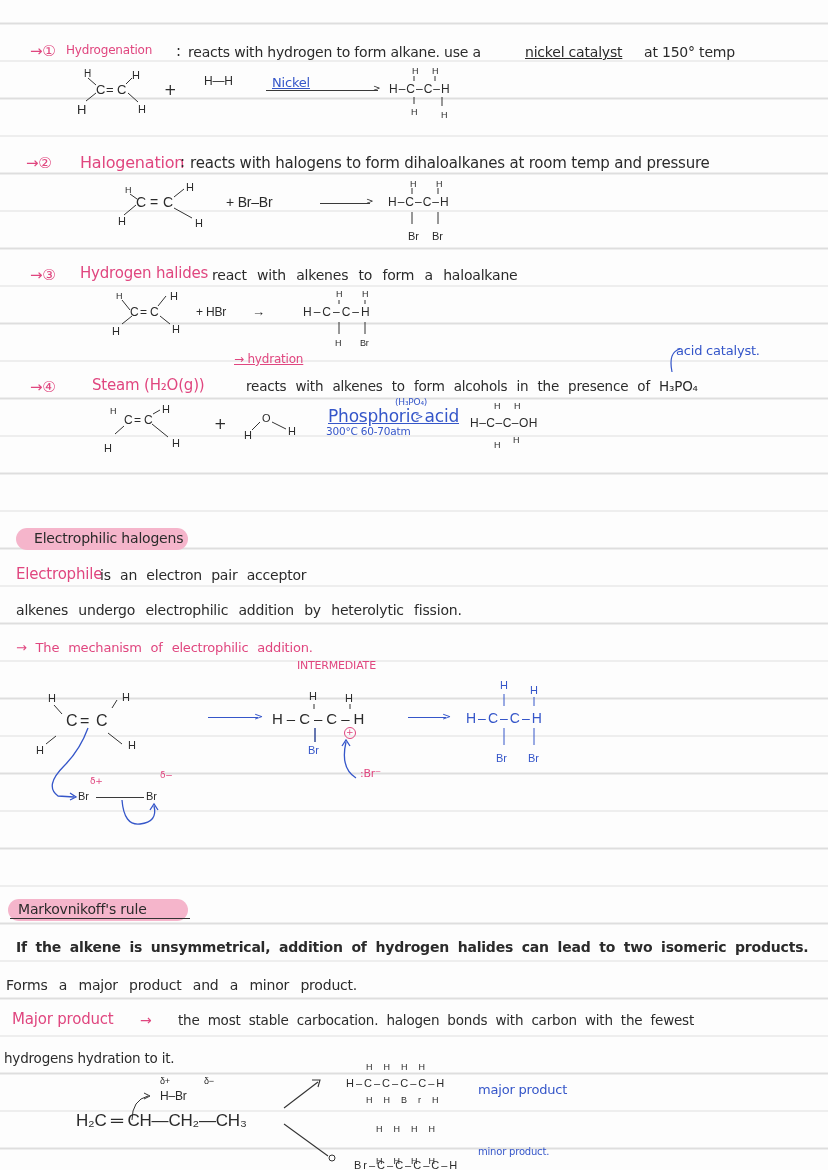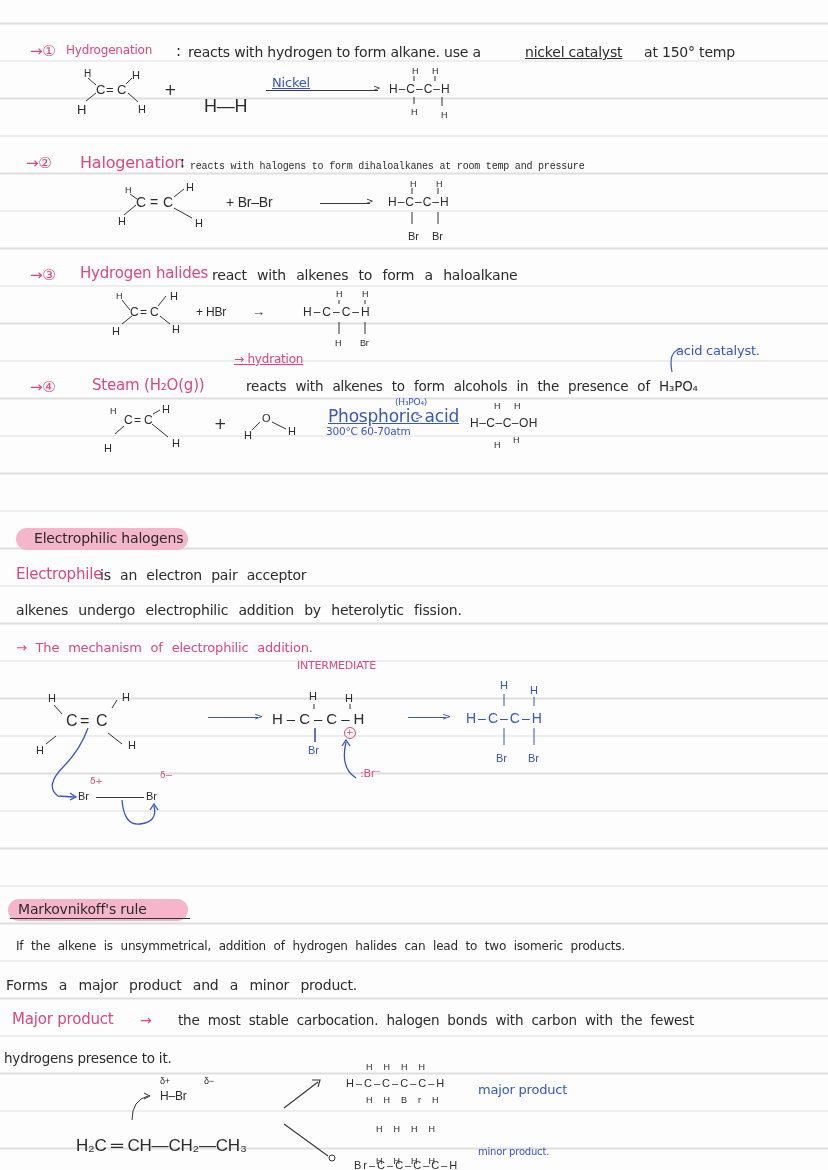"H—H" span.t { font-size: 18px -> 12px; top: 97px -> 75px }
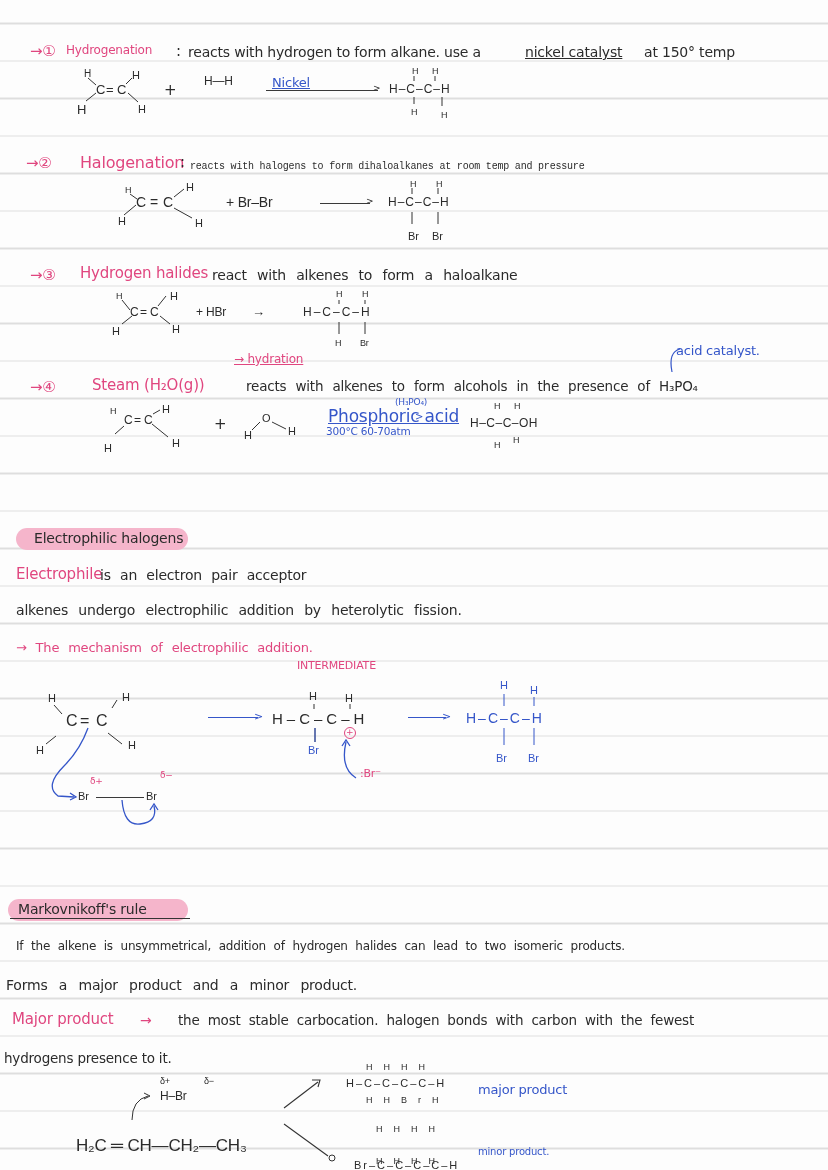"reacts with halogens to form" span.t { font-family: Liberation Mono, monospace -> none; font-size: 10px -> 15px; top: 162px -> 156px }
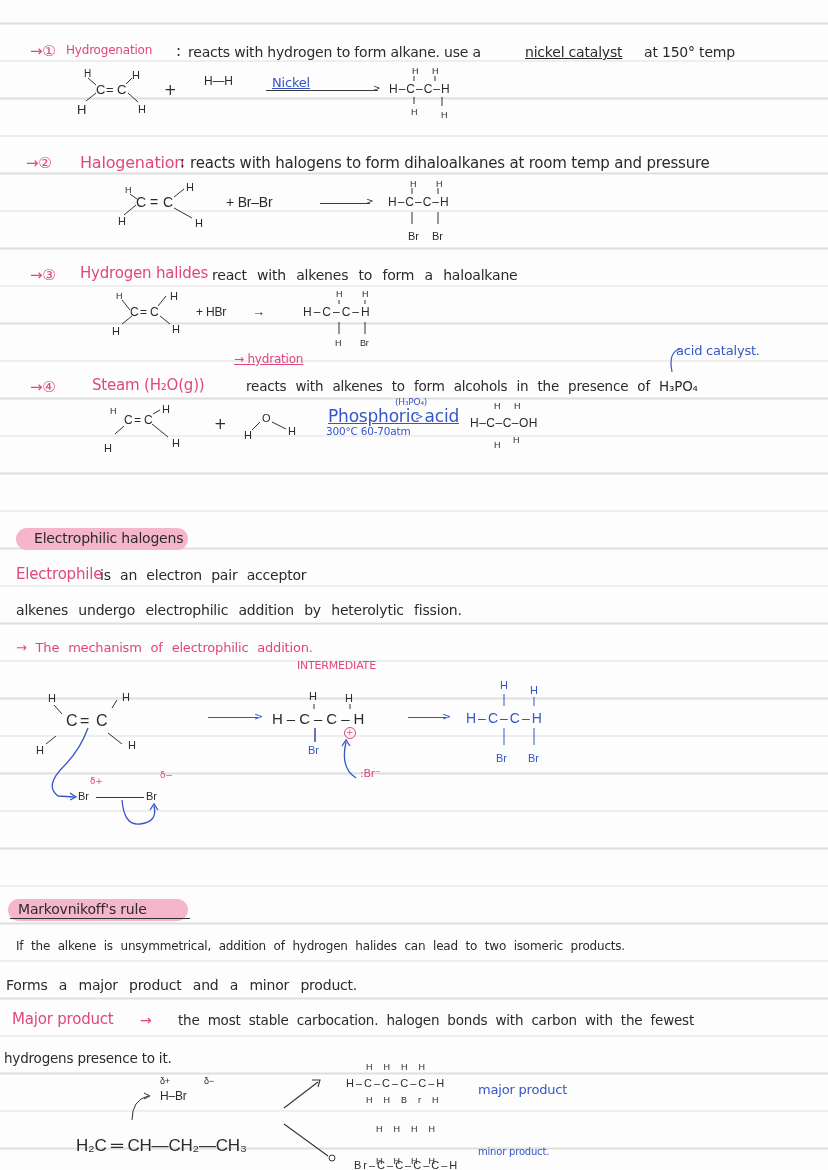"If the alkene is unsymmetrical," span.t { font-size: 12px -> 14px; font-weight: none -> bold }
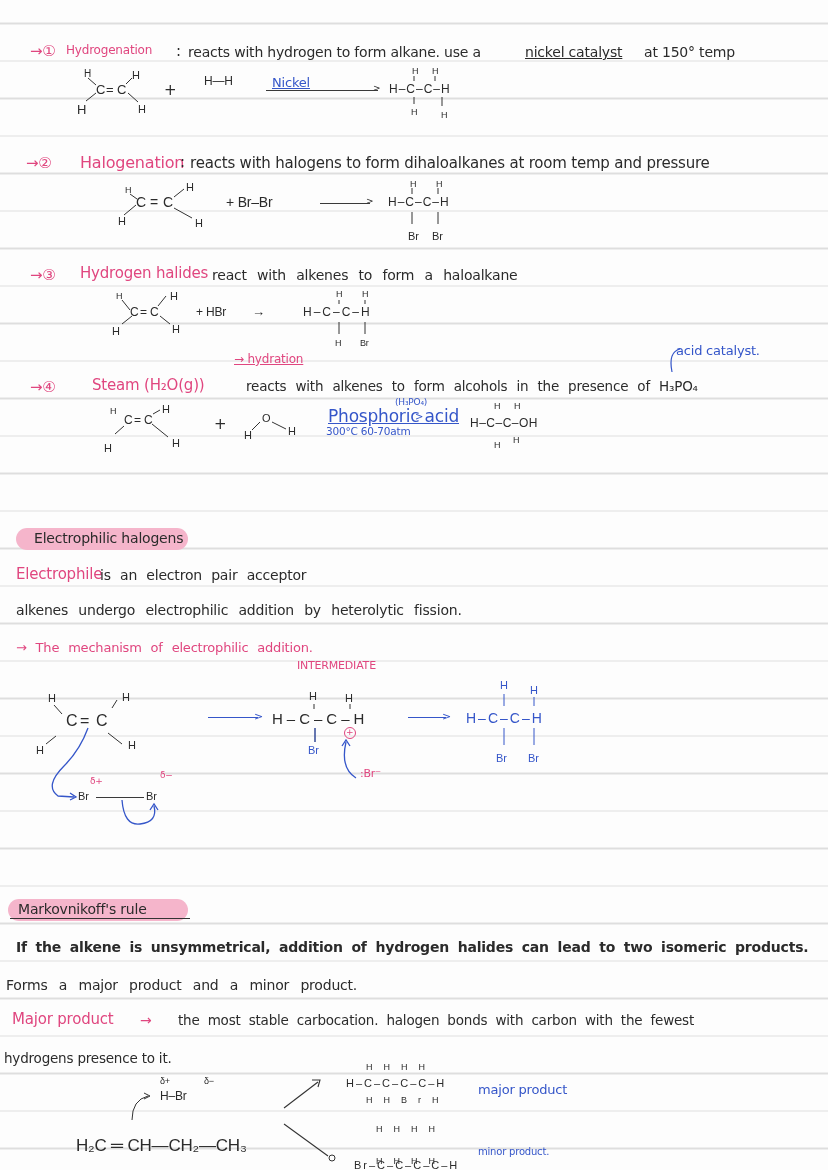"hydrogens presence to it." span.t { text: presence -> hydration }
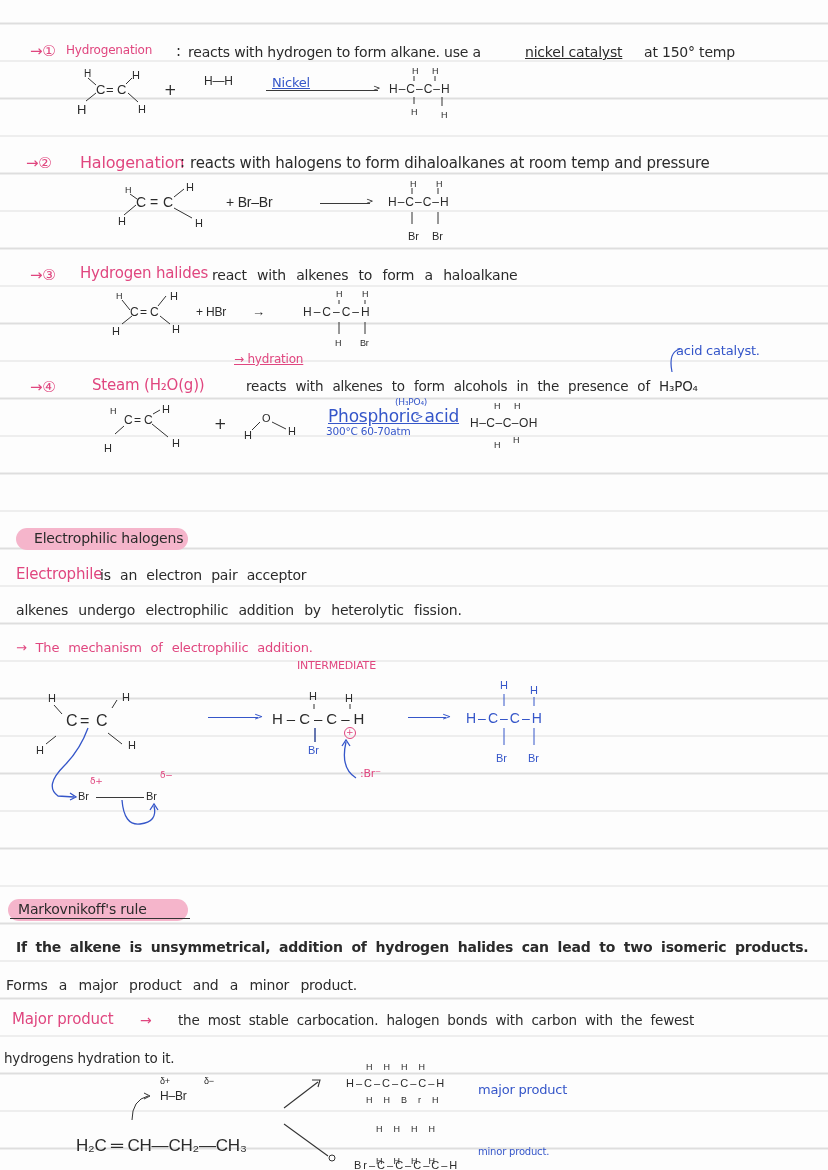"H₂C ═ CH—CH₂—CH₃" span.t { top: 1137px -> 1112px }
